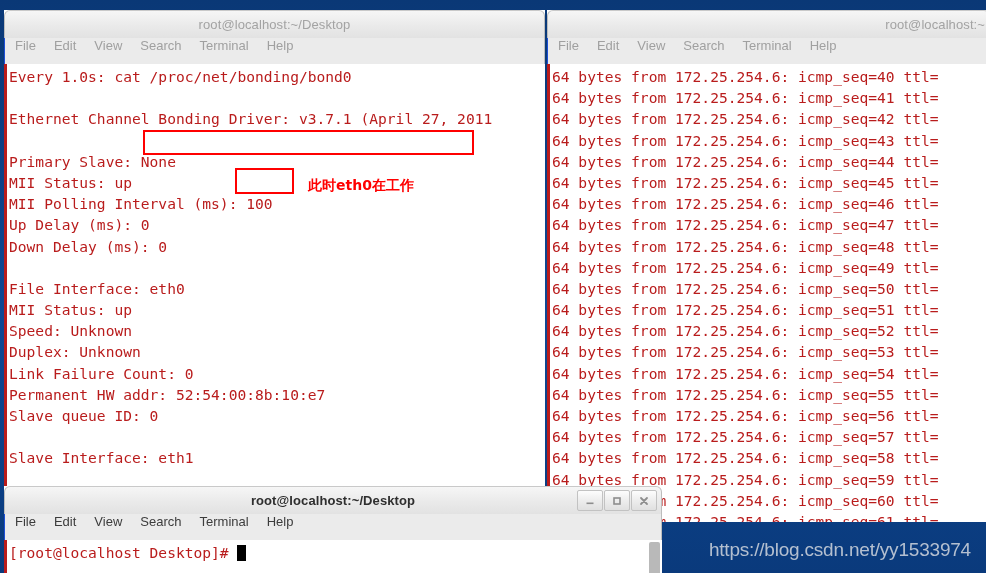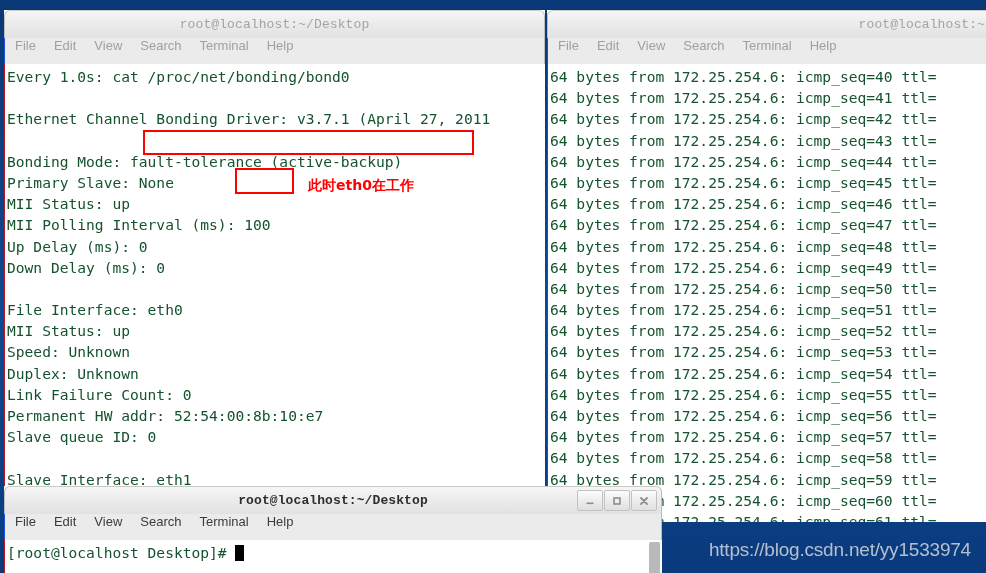"root@localhost:~/Desktop" .titlebar { font-family: Liberation Mono, monospace -> none }
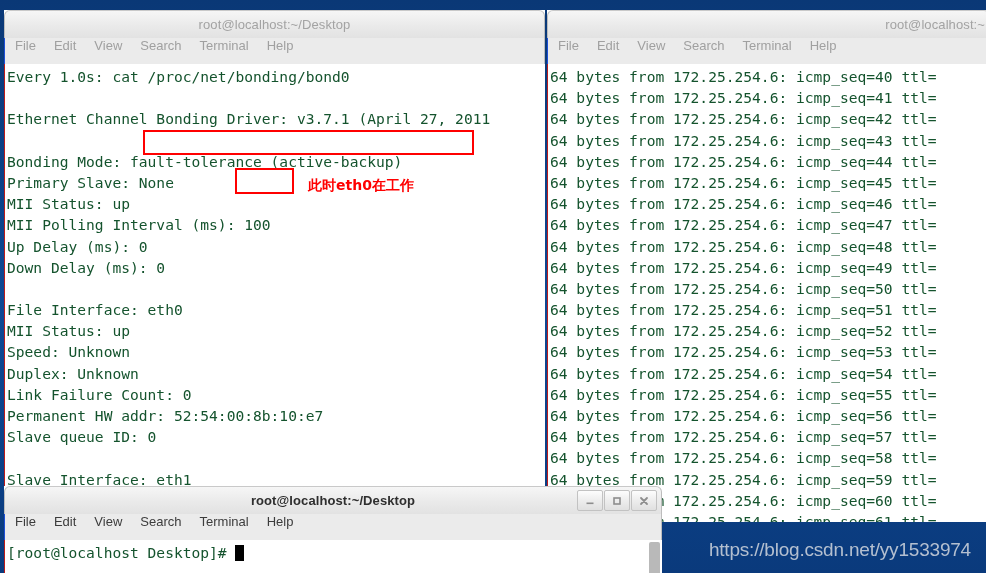"Every 1.0s: cat /proc/net/bonding/bond0" .termbody { border-left: 1px solid #b91c1c -> 3px solid #b91c1c; color: #14532d -> #b91c1c }
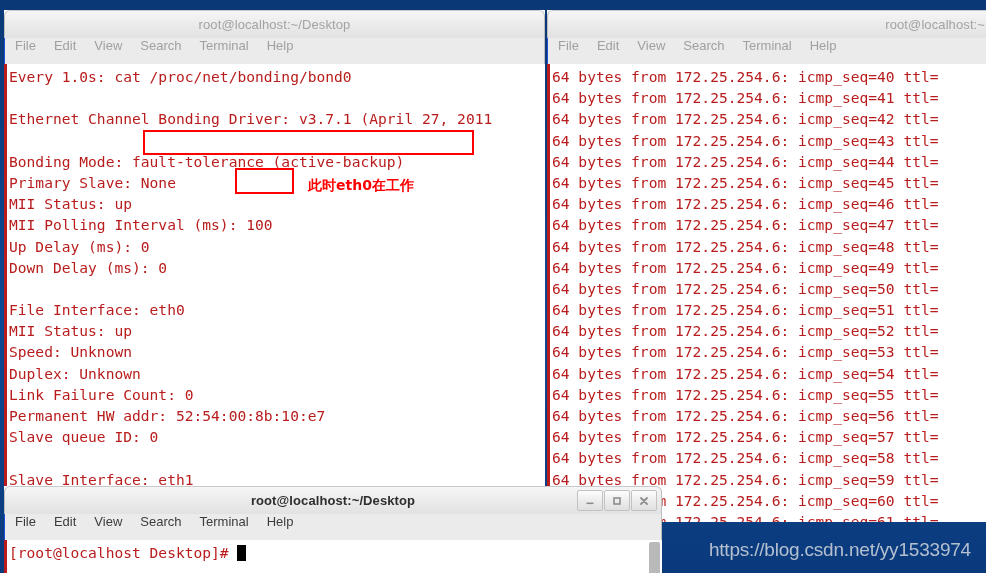"Bonding Mode: fault-tolerance" div.termline { html: <div>Bonding Mode: fault-tolerance (active-backup)</div> -> none }
